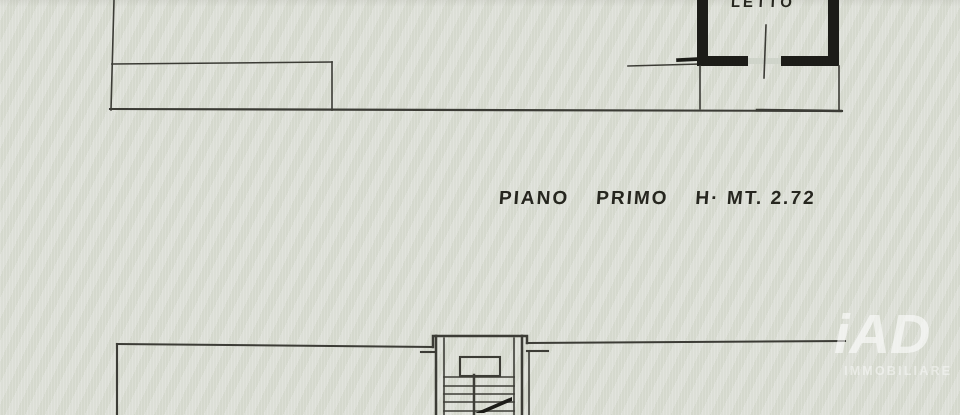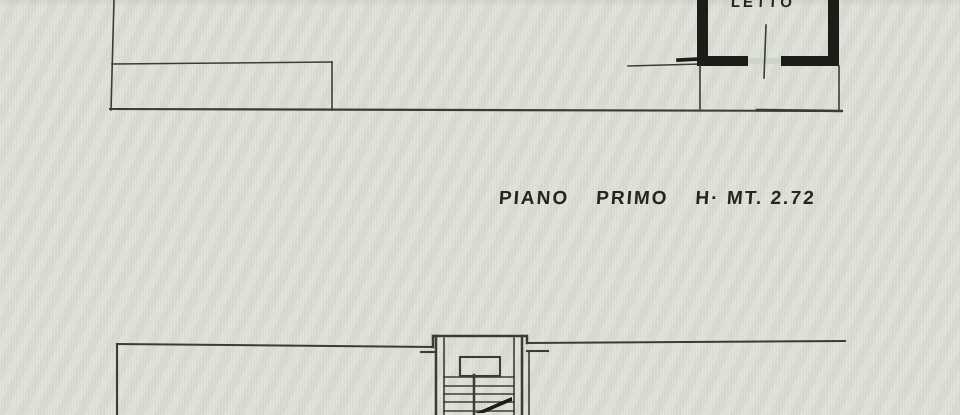"iAD" div.watermark { html: none -> <div> <span>iAD</span> <span>IMMOBILIARE</span> </div> }
